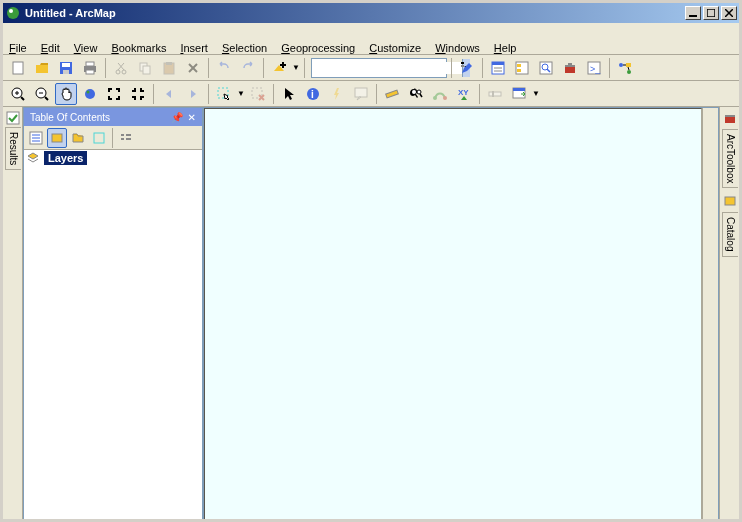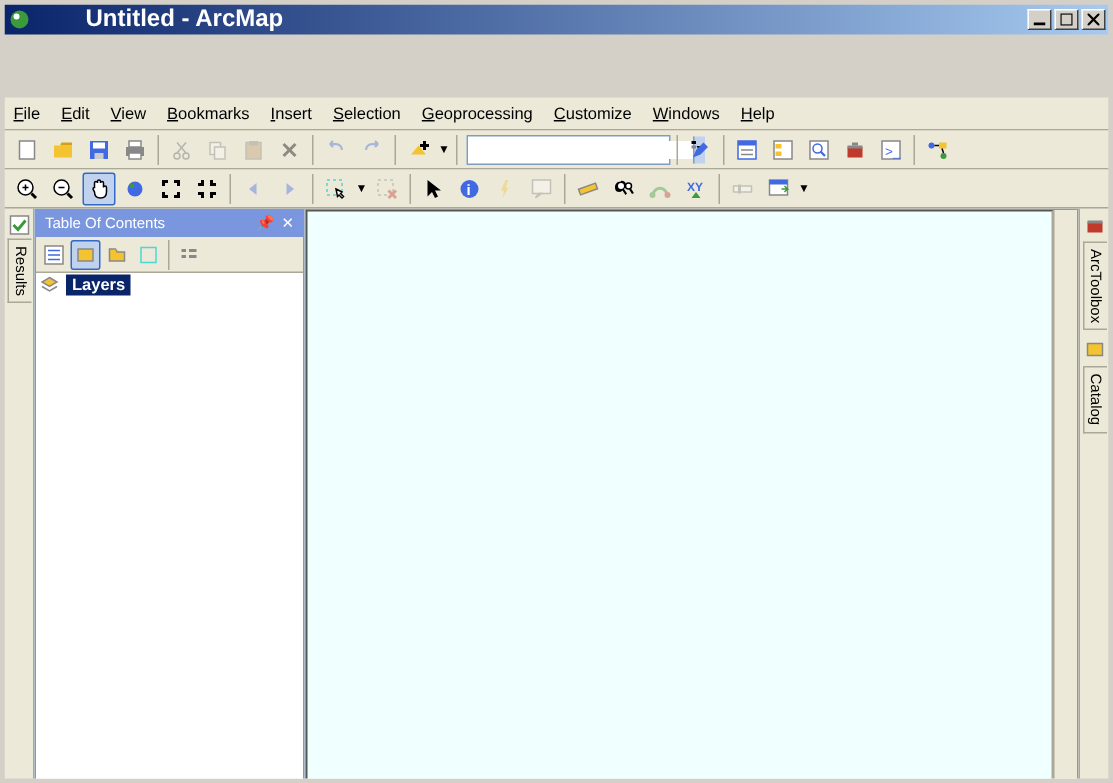"Untitled - ArcMap" .titlebar-text { font-size: 16px -> 11px; margin-left: 32px -> none }
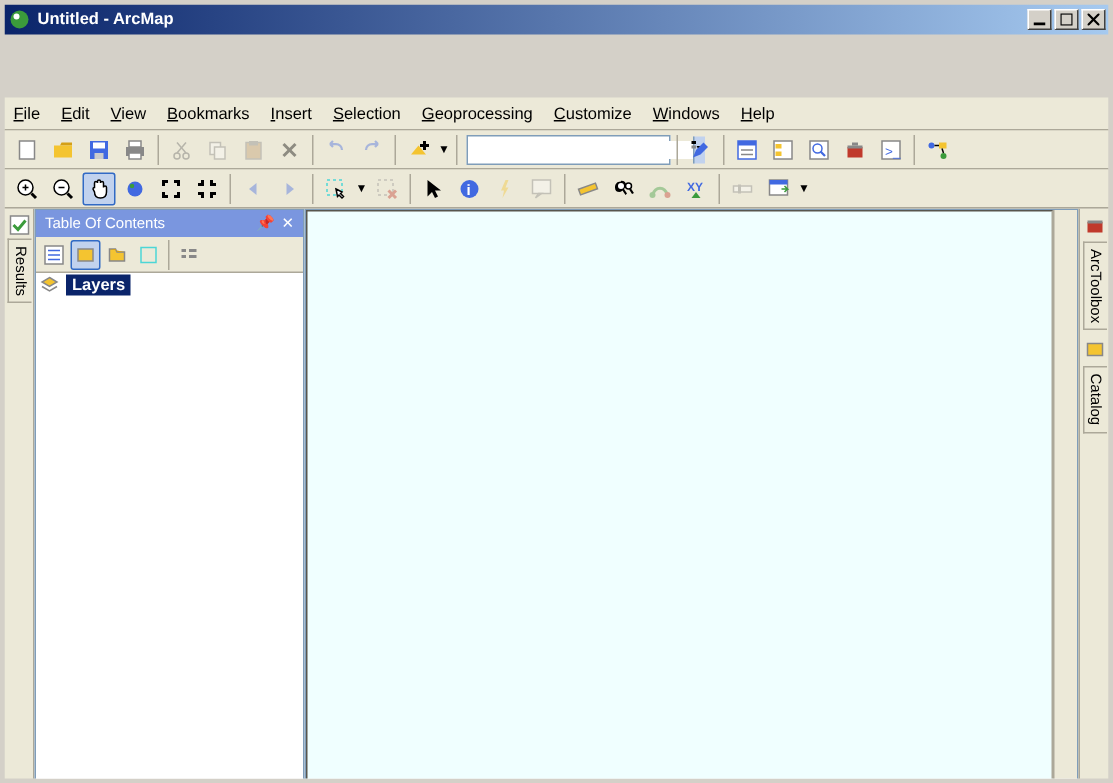"File" .menubar { align-items: center -> flex-end; height: 22px -> 32px; margin-top: 42px -> none }
